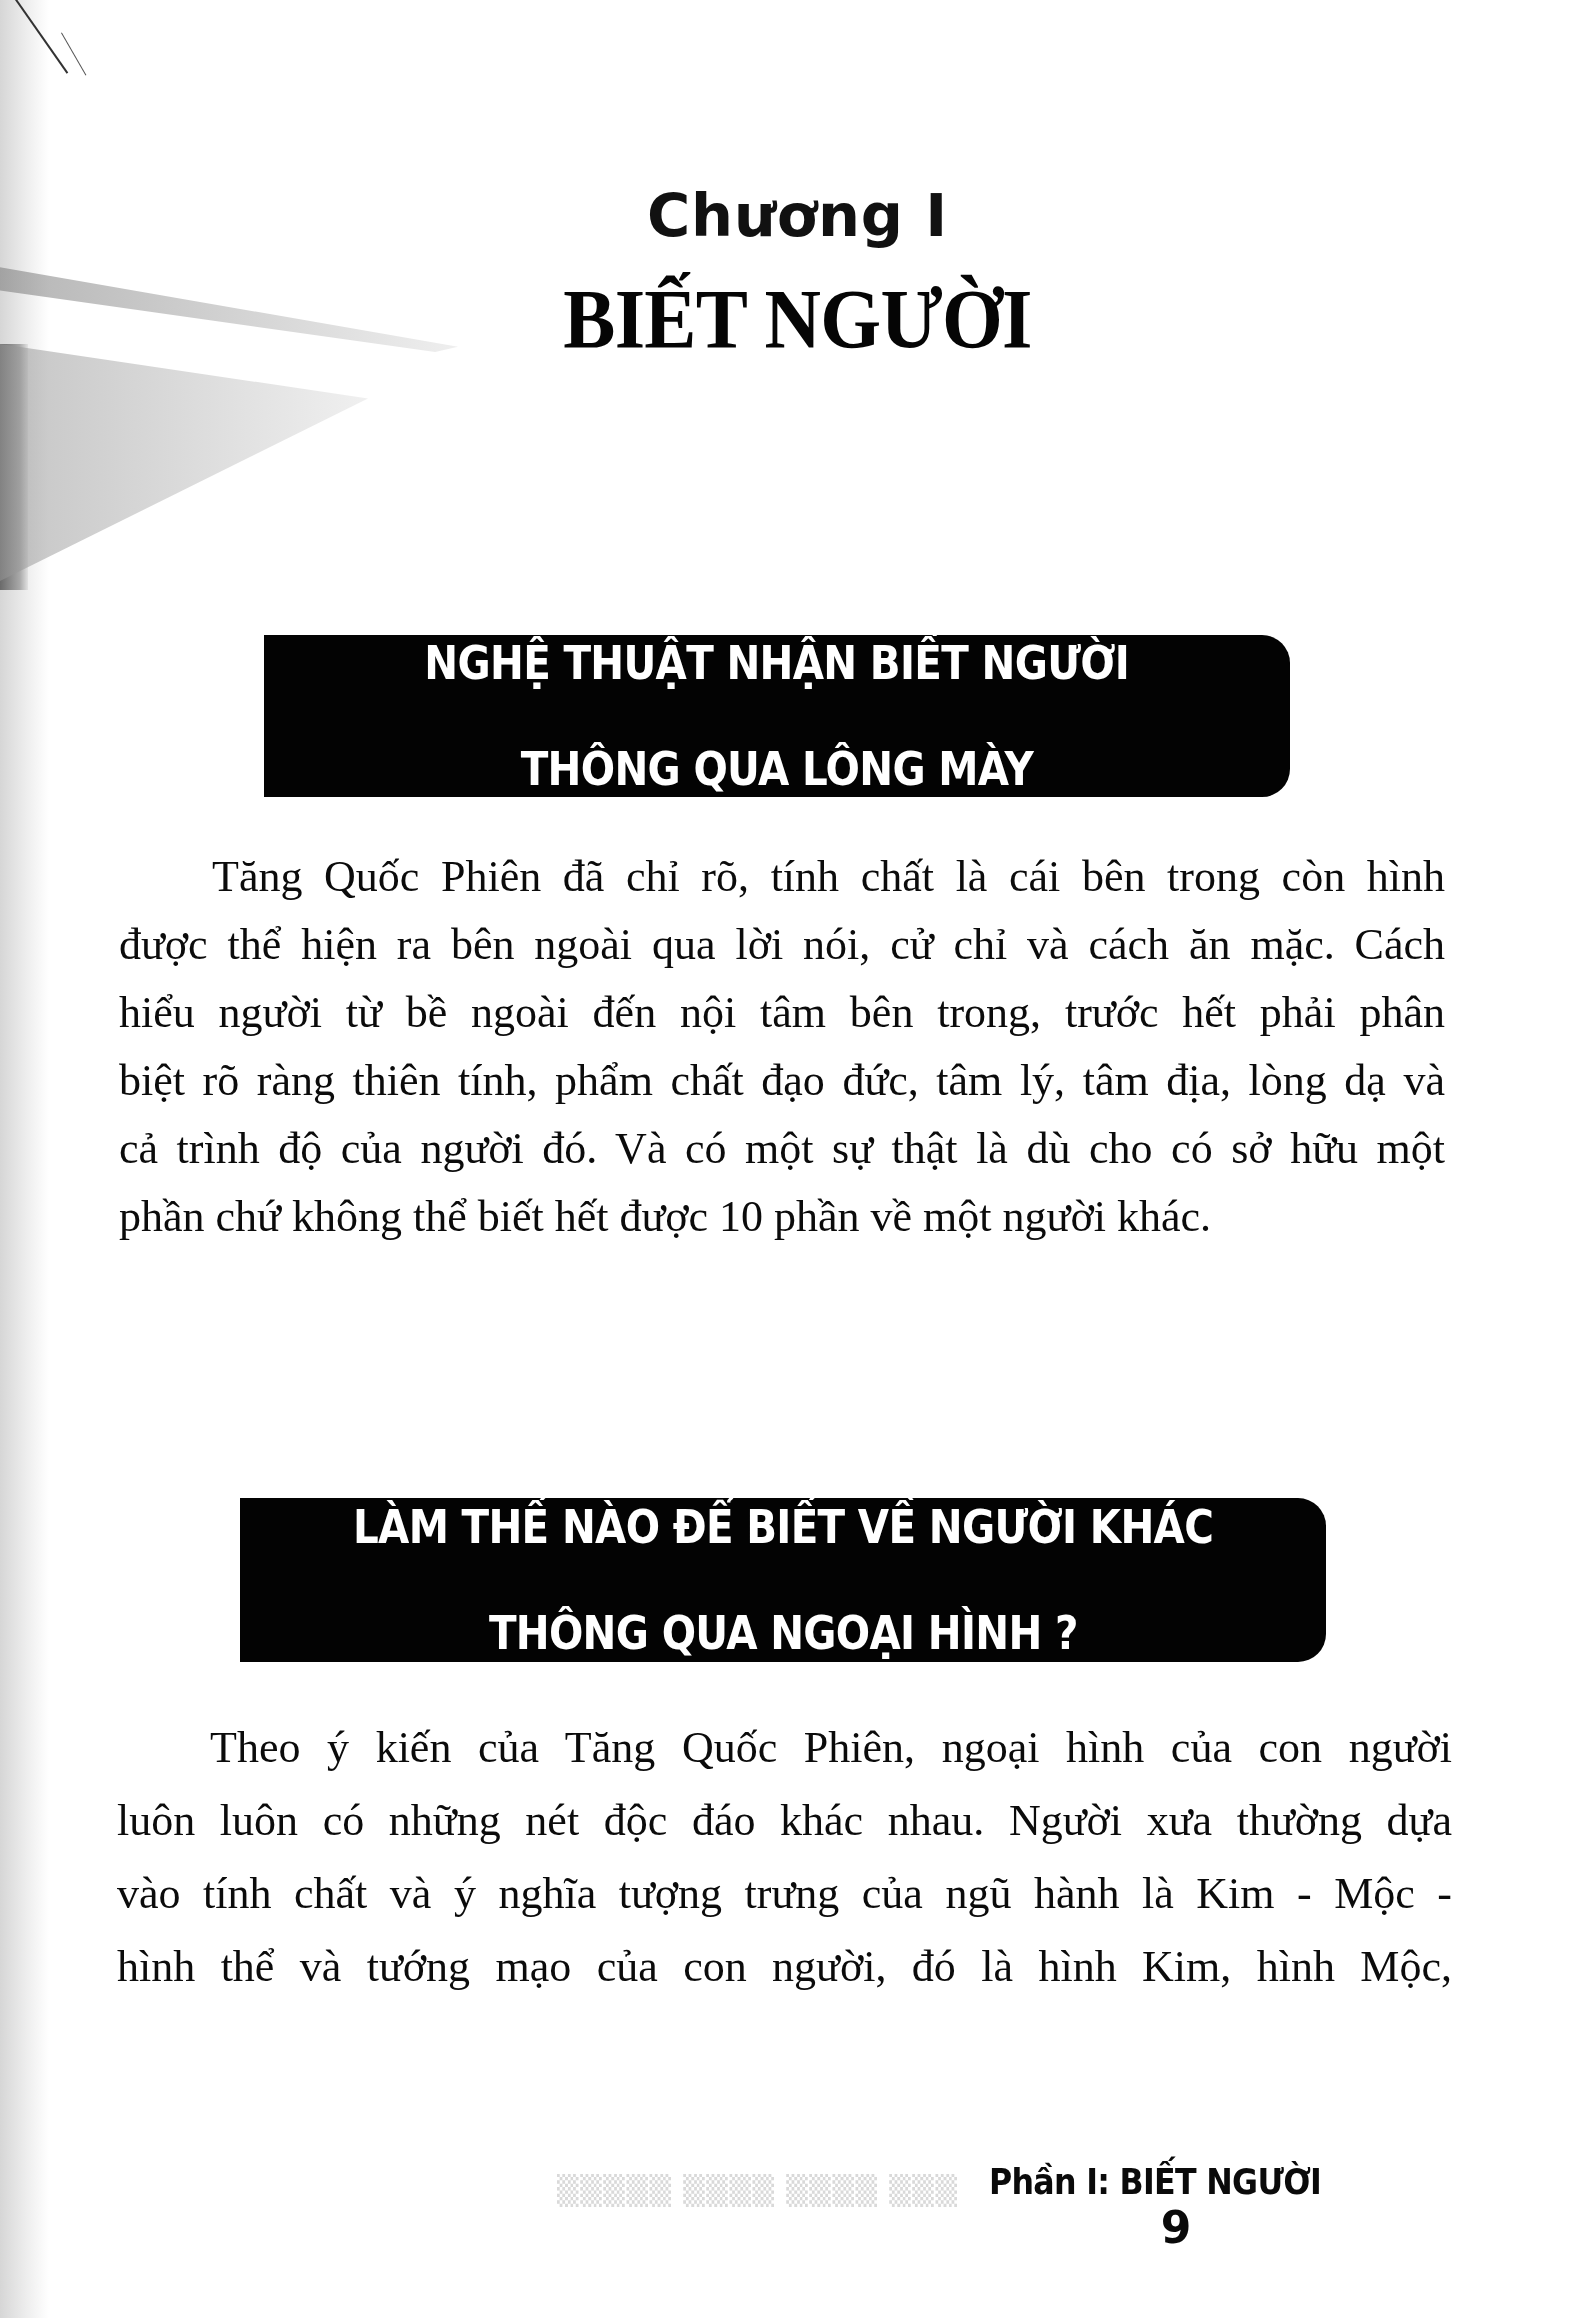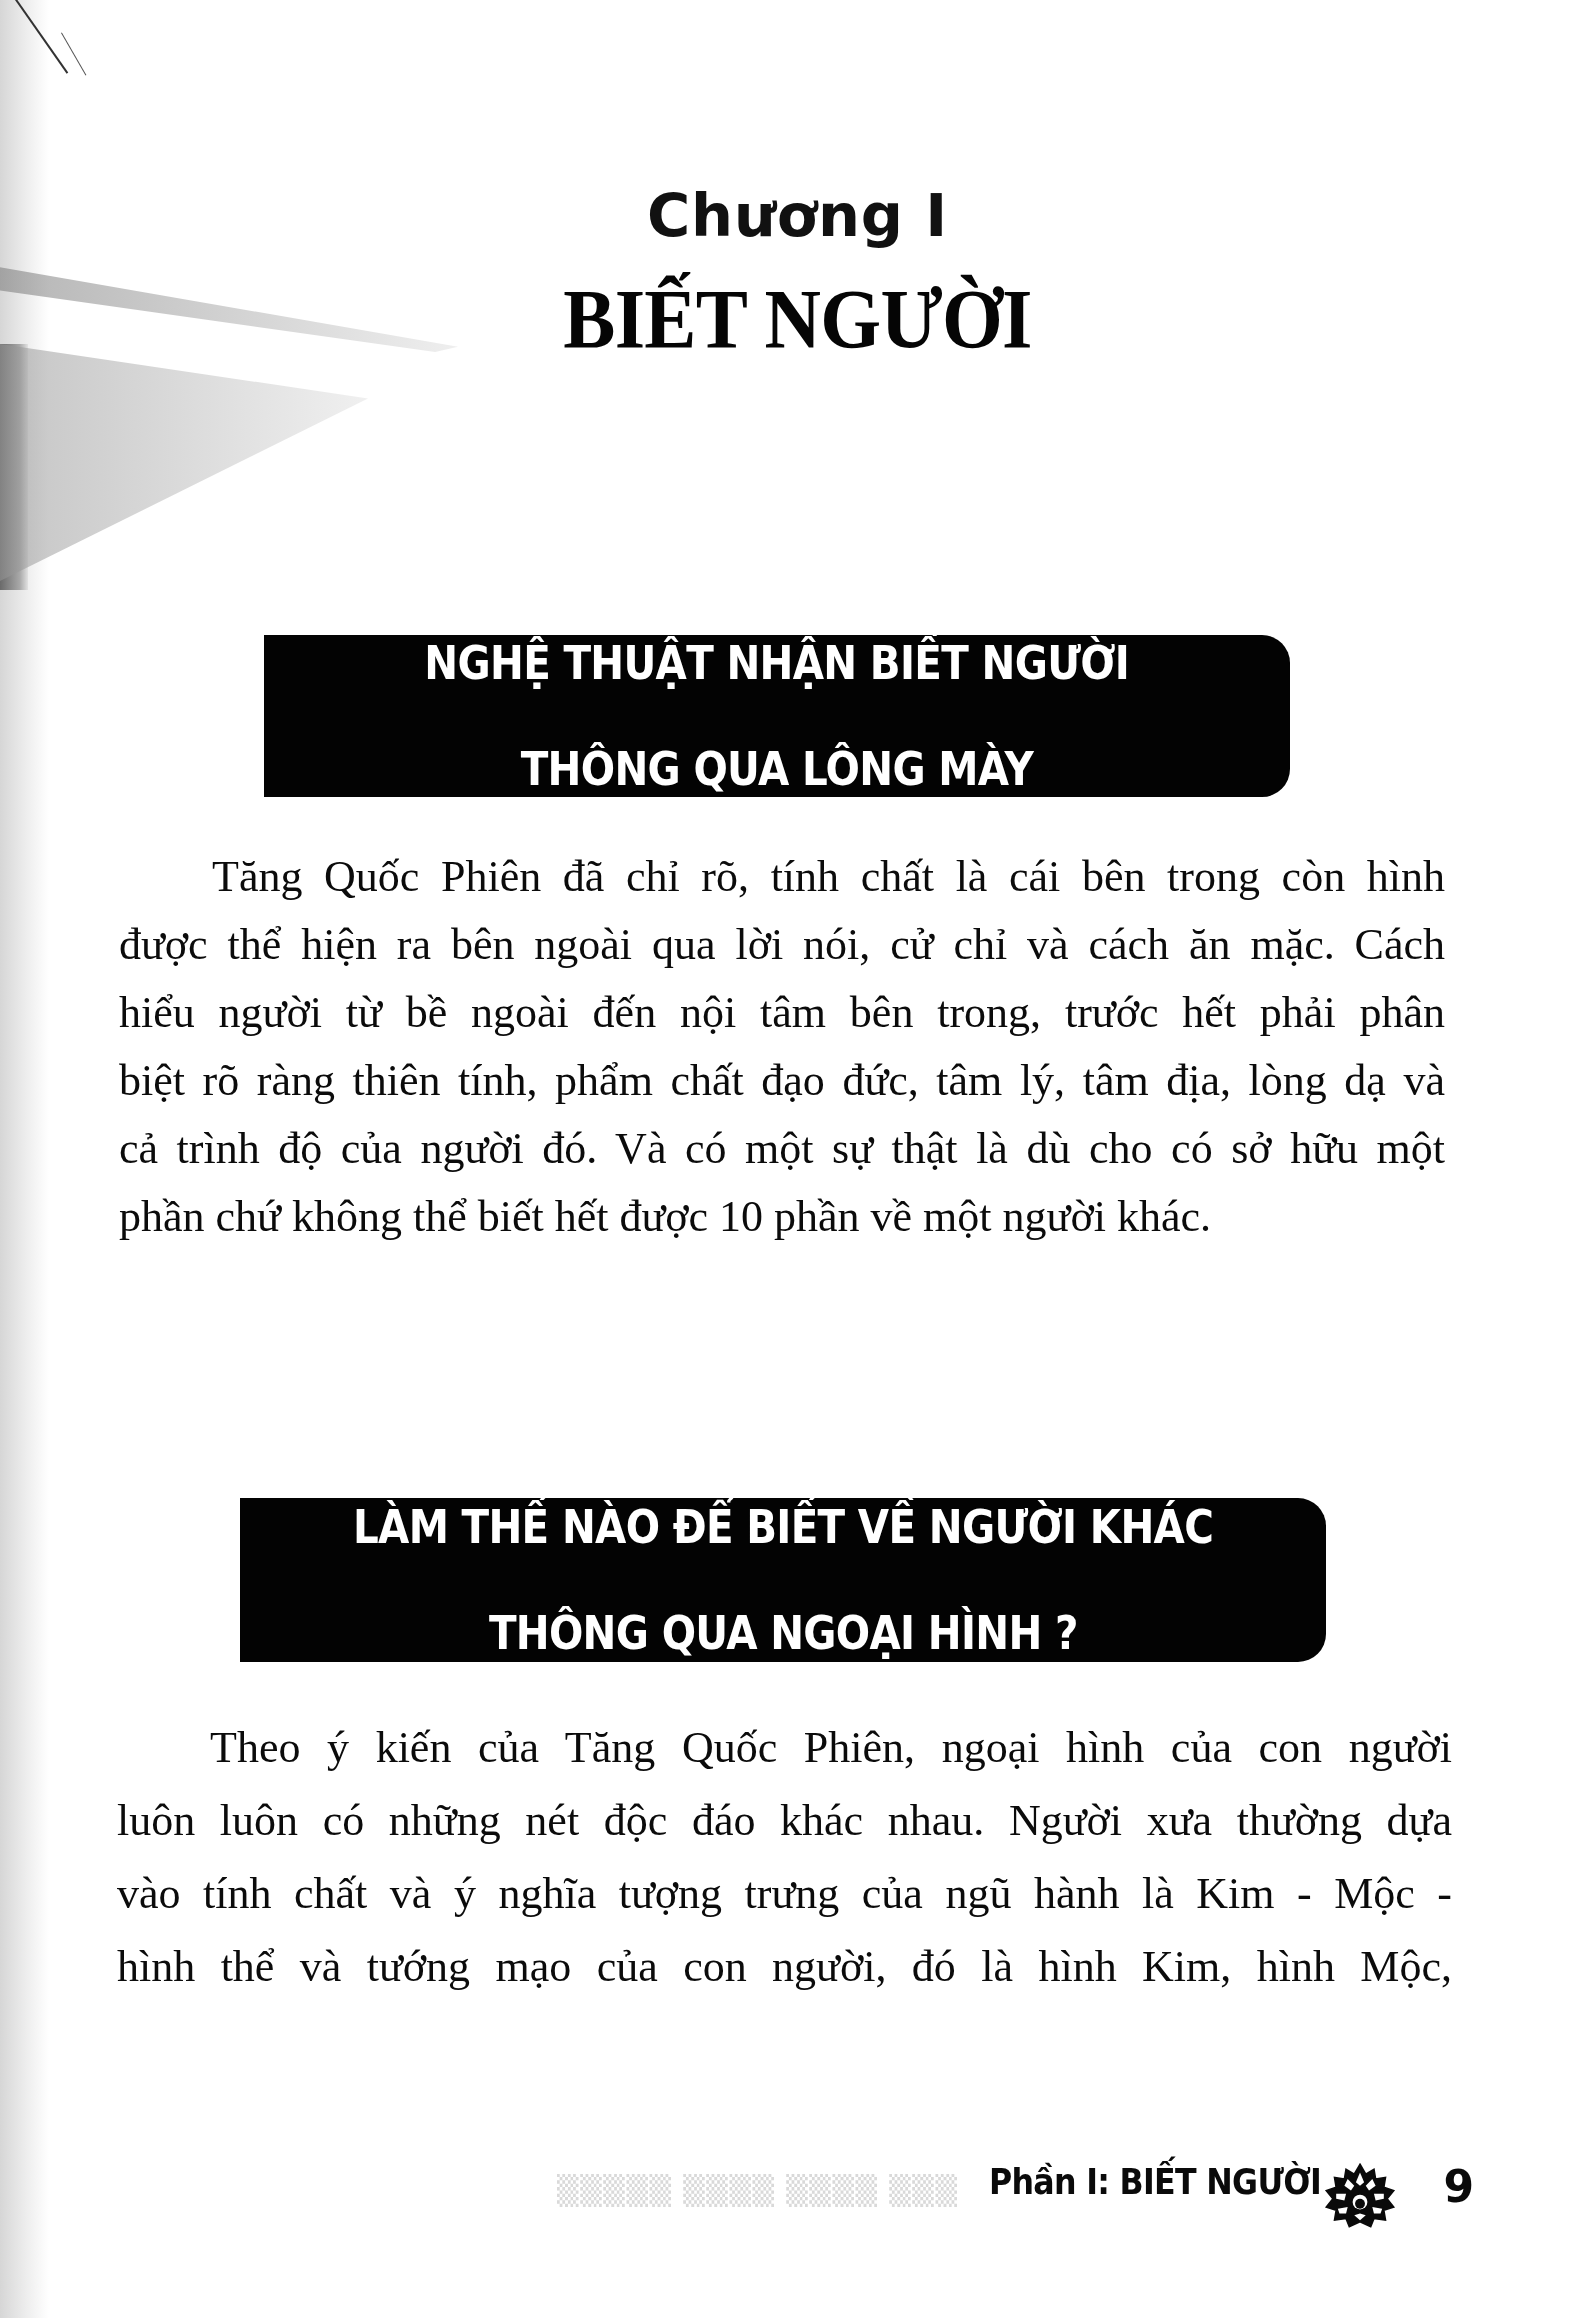"Phần I: BIẾT NGƯỜI" .footer { align-items: flex-start -> center; flex-direction: none -> column }
